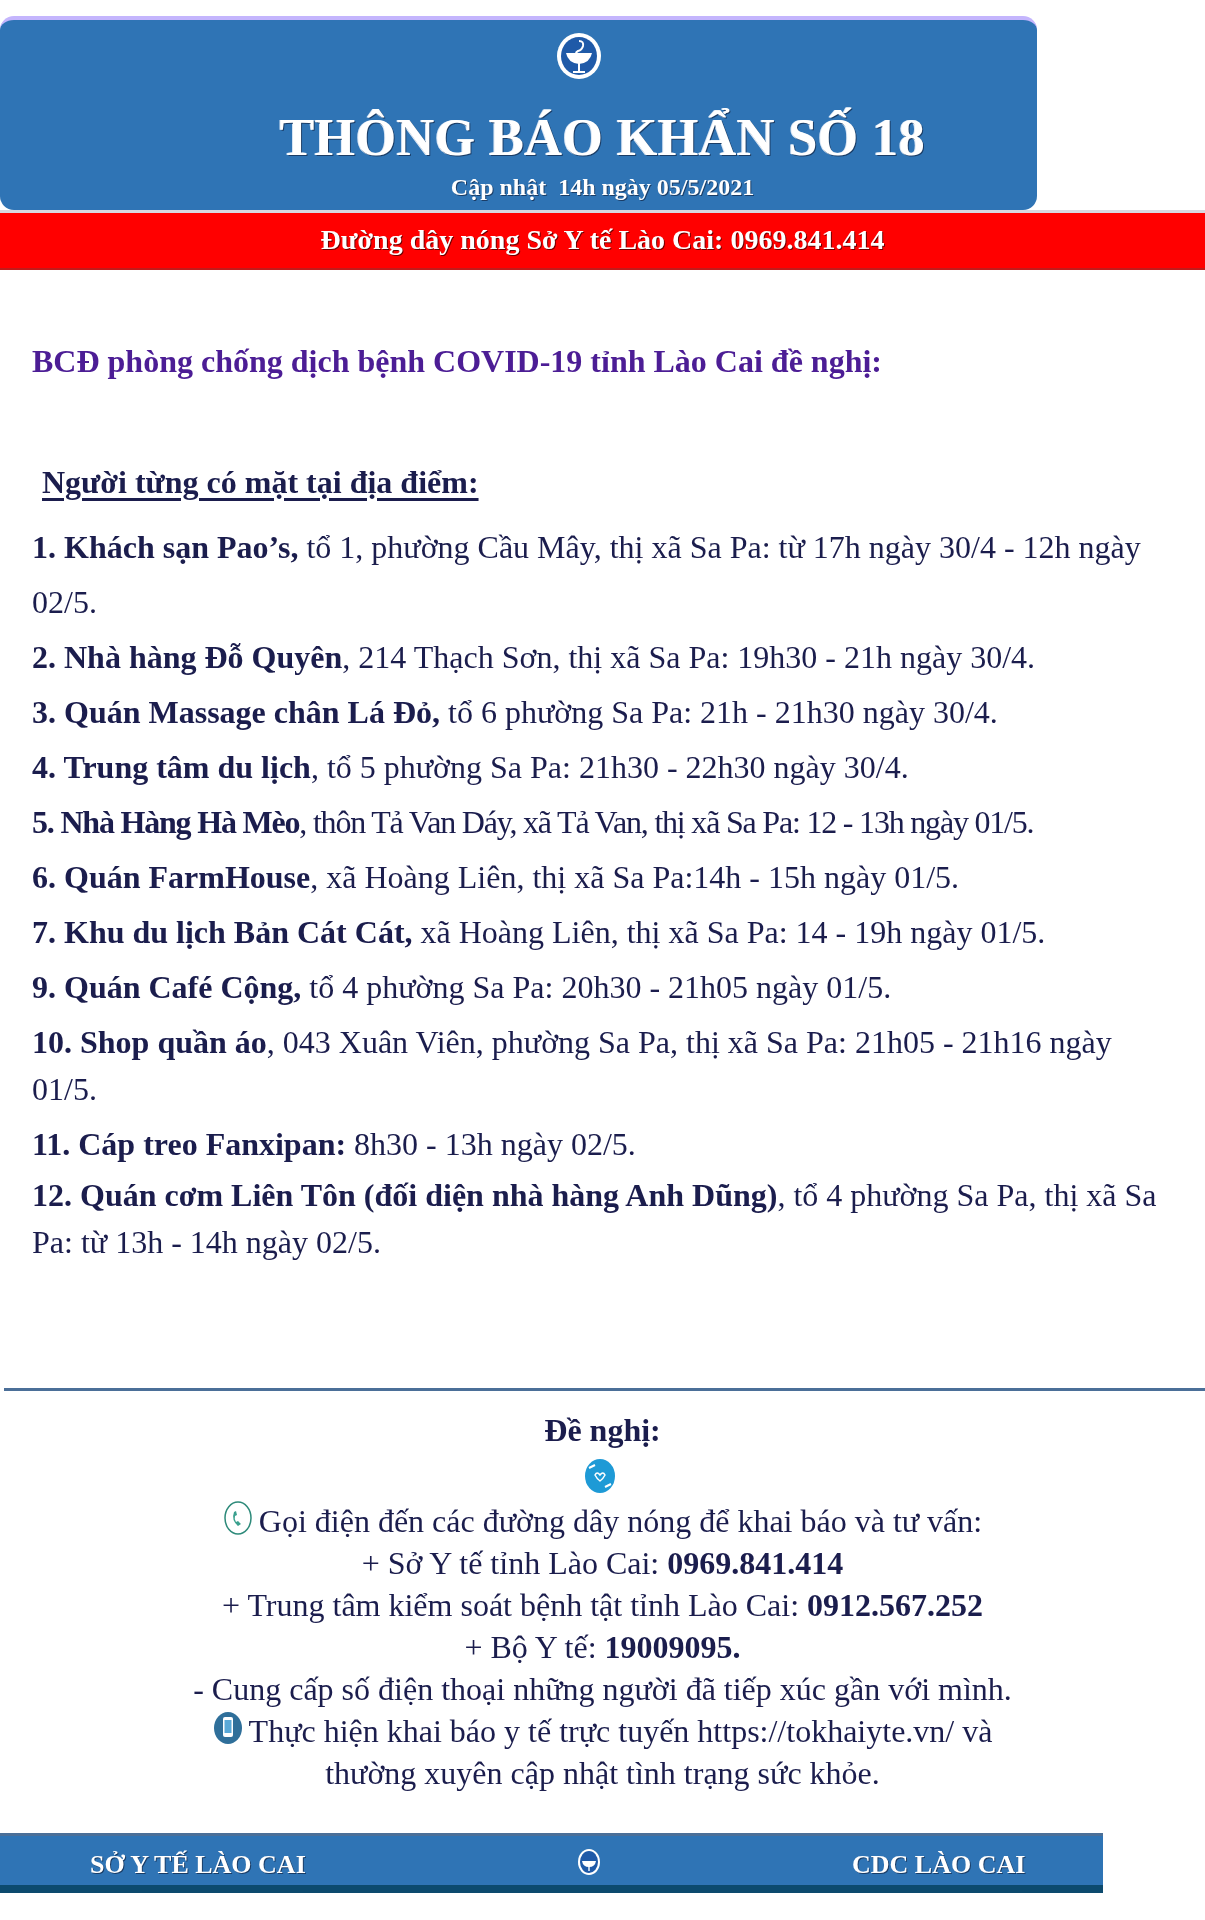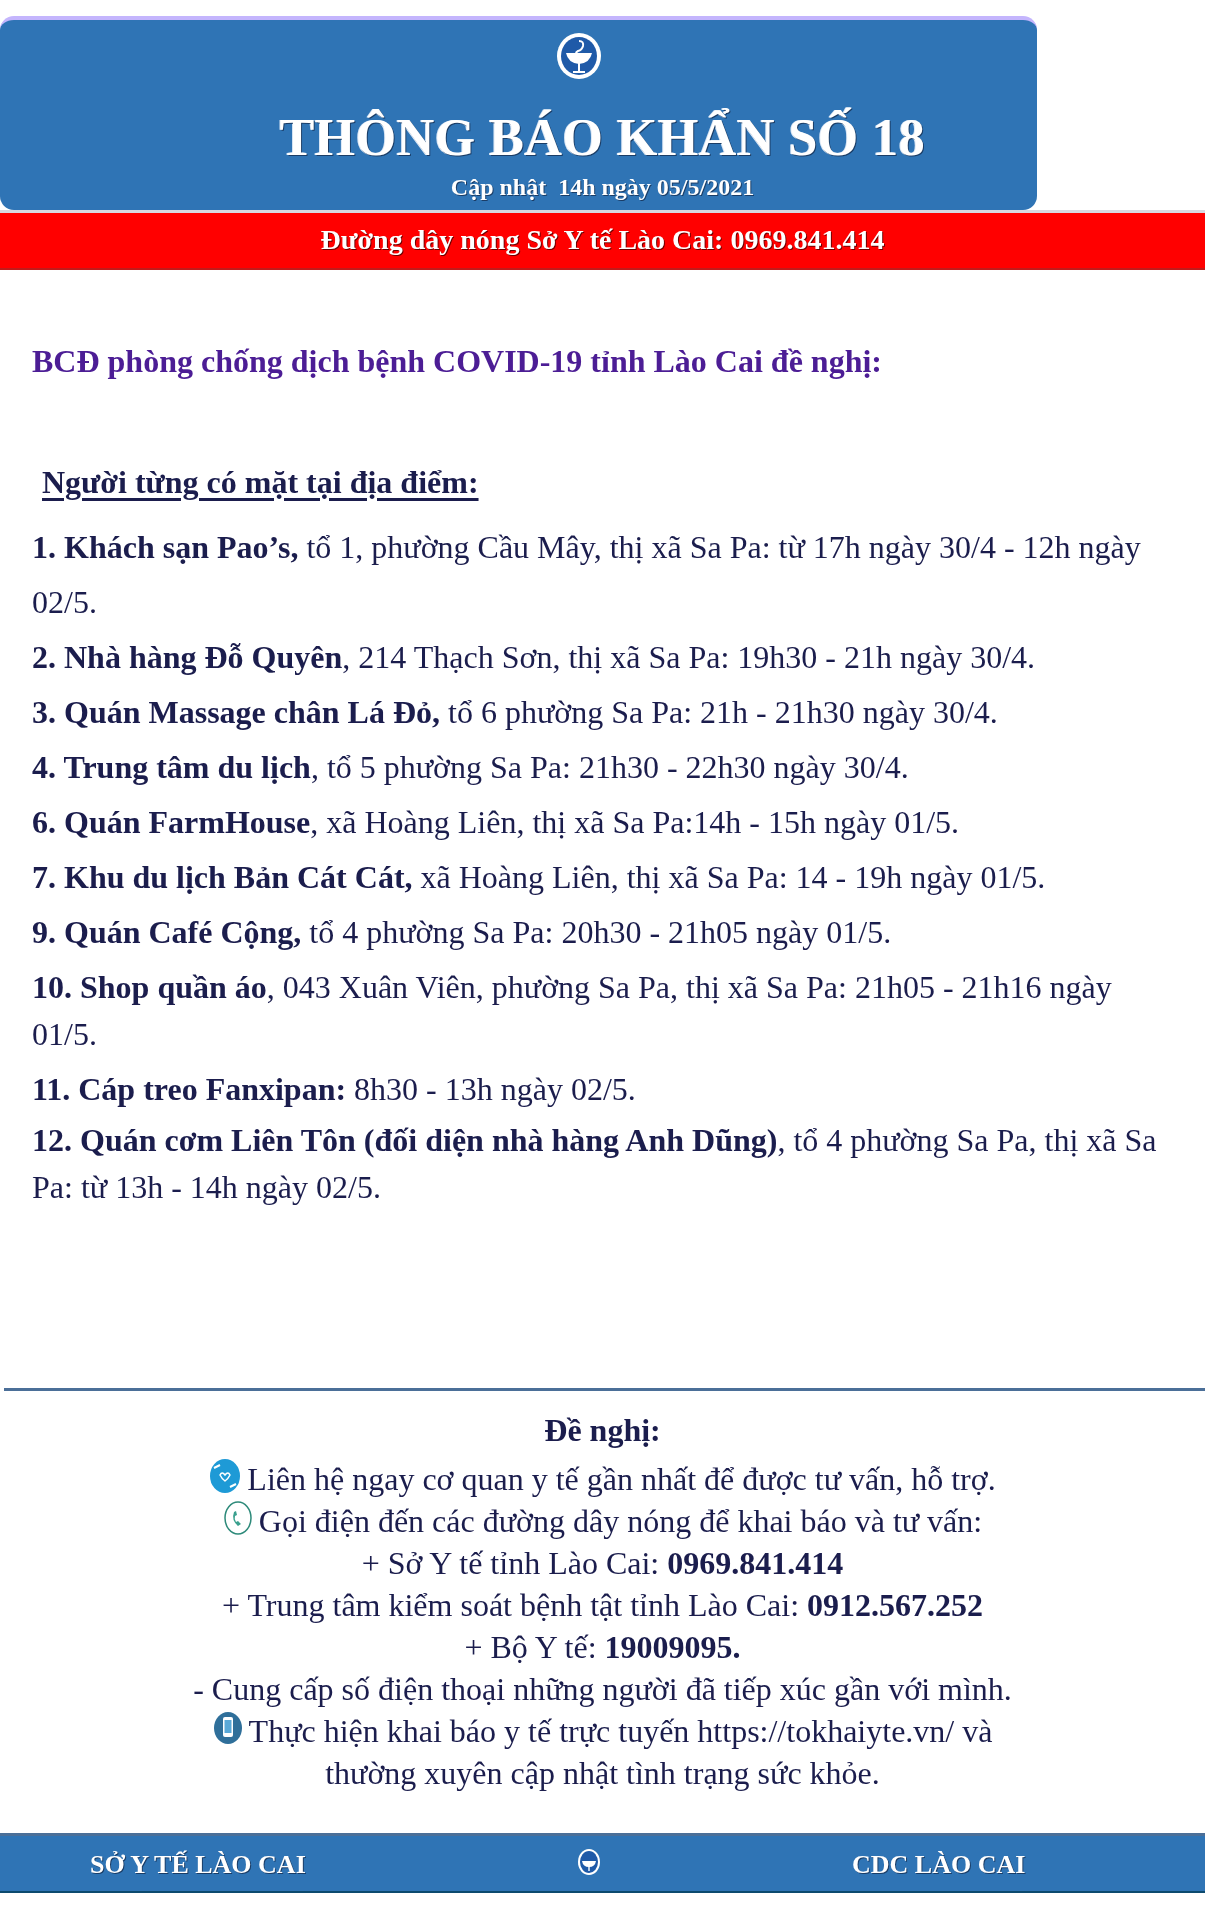"5. Nhà Hàng Hà Mèo," p.item { html: none -> <p><b><span>5.</span> <span>Nhà Hàng Hà Mèo</span></b><span>, thôn Tả Van Dáy, xã Tả Van, thị xã Sa Pa: 12 - 13h ngày 01/5.</span></p> }
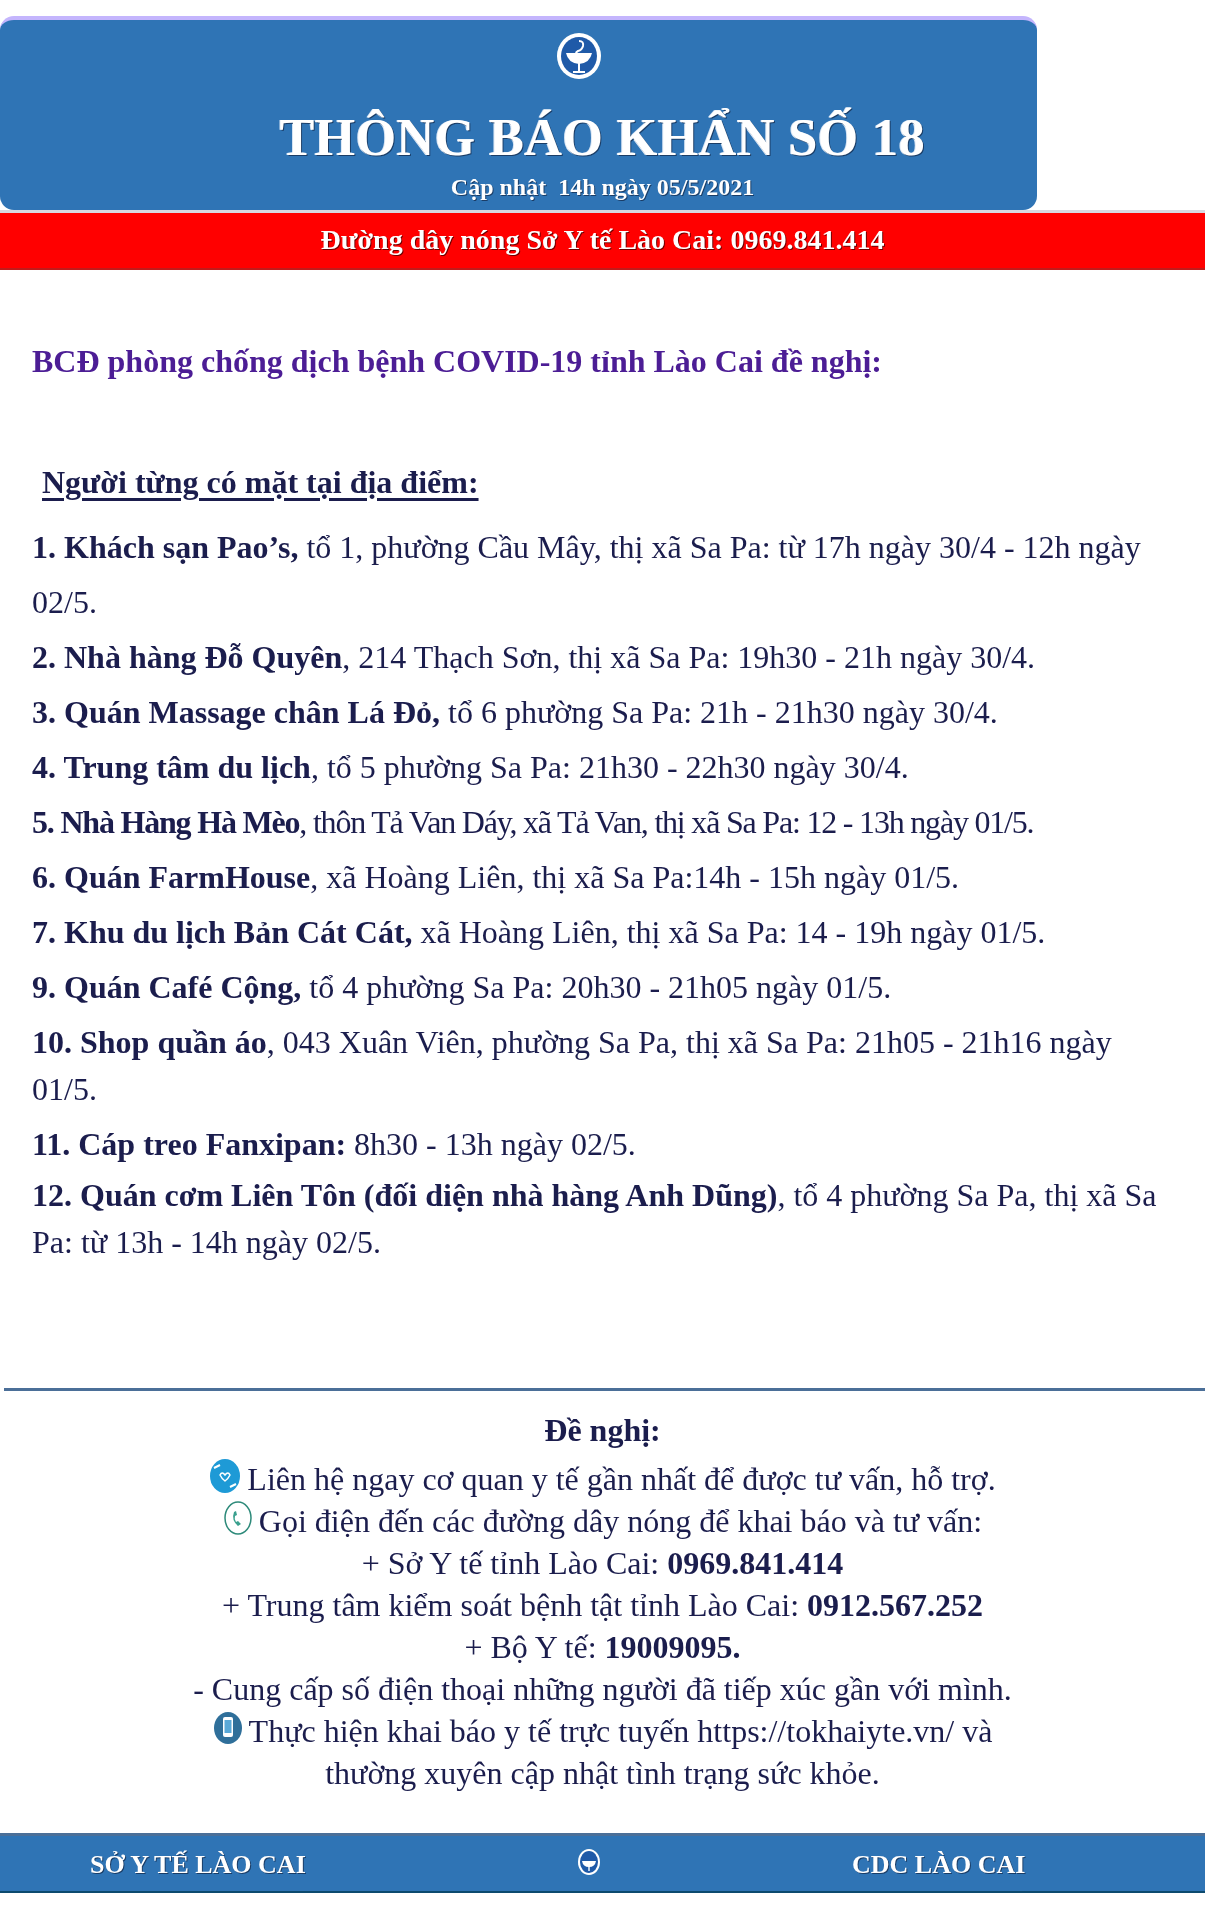"Liên hệ ngay cơ quan" span { html: <span>Liên hệ ngay cơ quan y tế gần nhất để được tư vấn, hỗ trợ.</span> -> none }
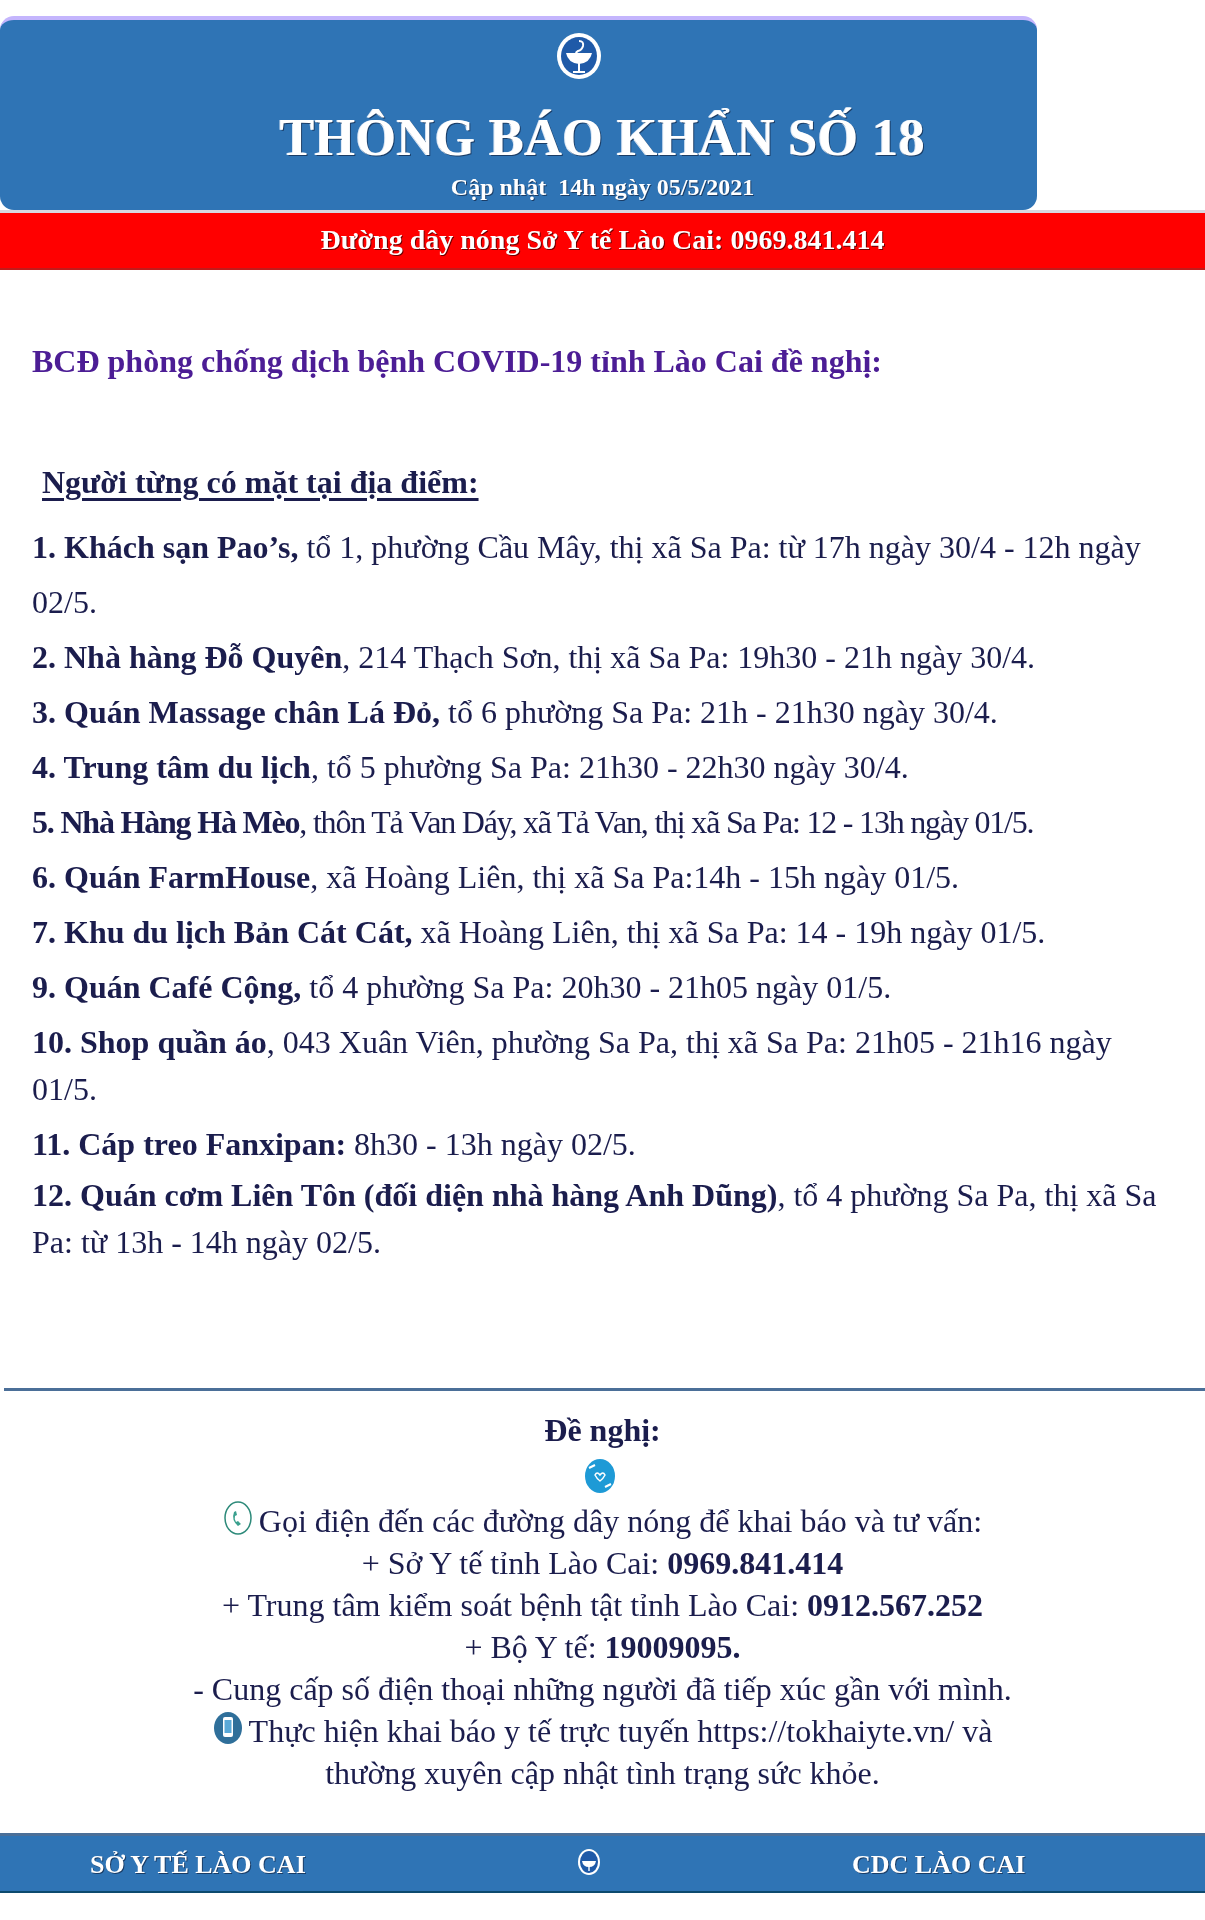"SỞ Y TẾ LÀO CAI" .footer { border-bottom: 2px solid #0c4a6e -> 8px solid #0c4a6e; width: 1205px -> 1103px }
